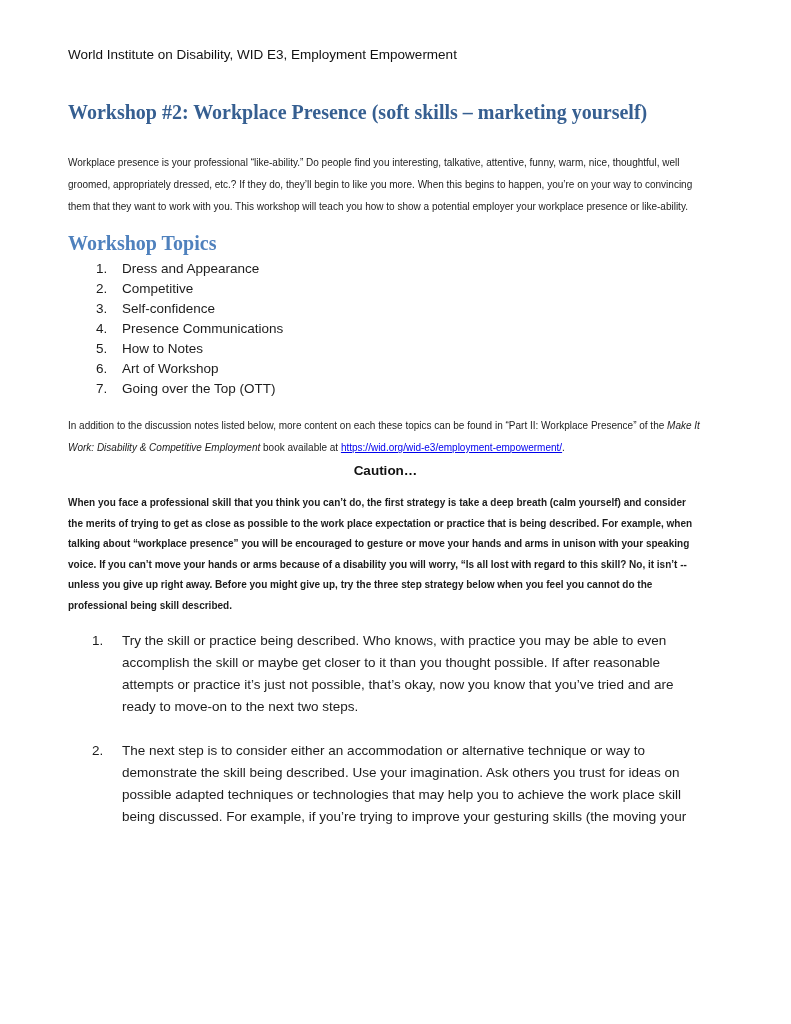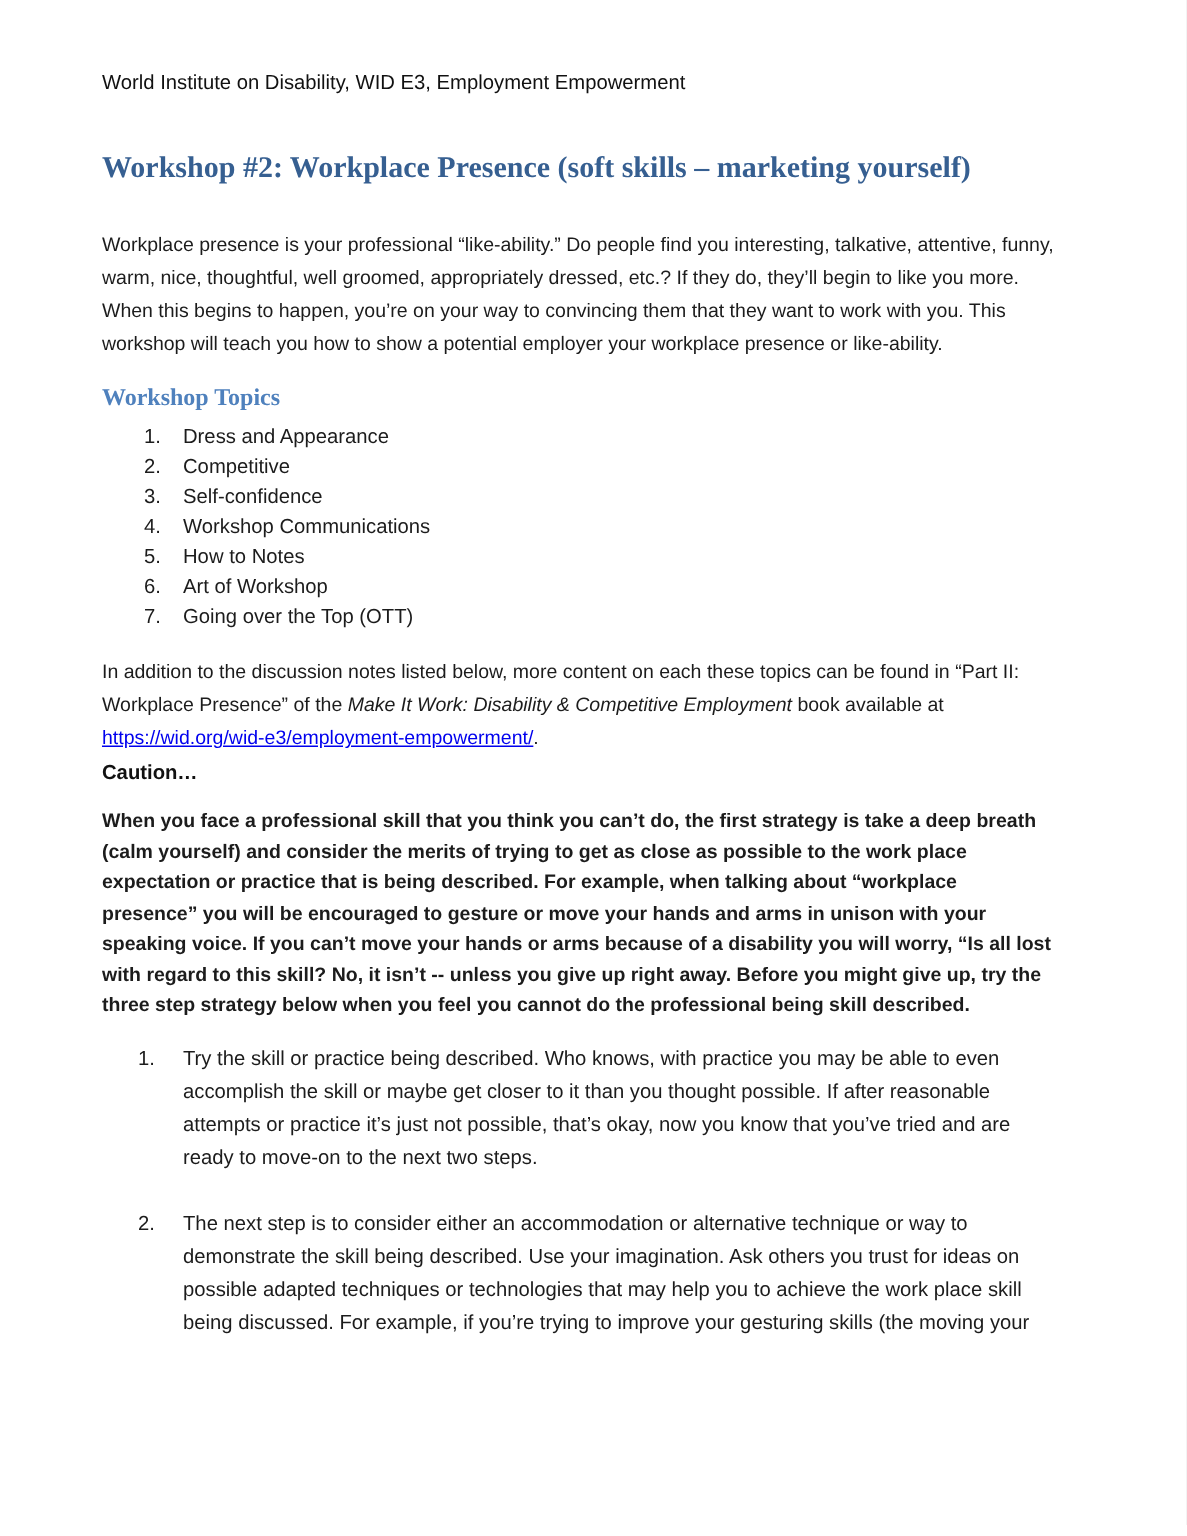"Workplace presence is your professional" p.body-para { font-size: 13px -> 10px }
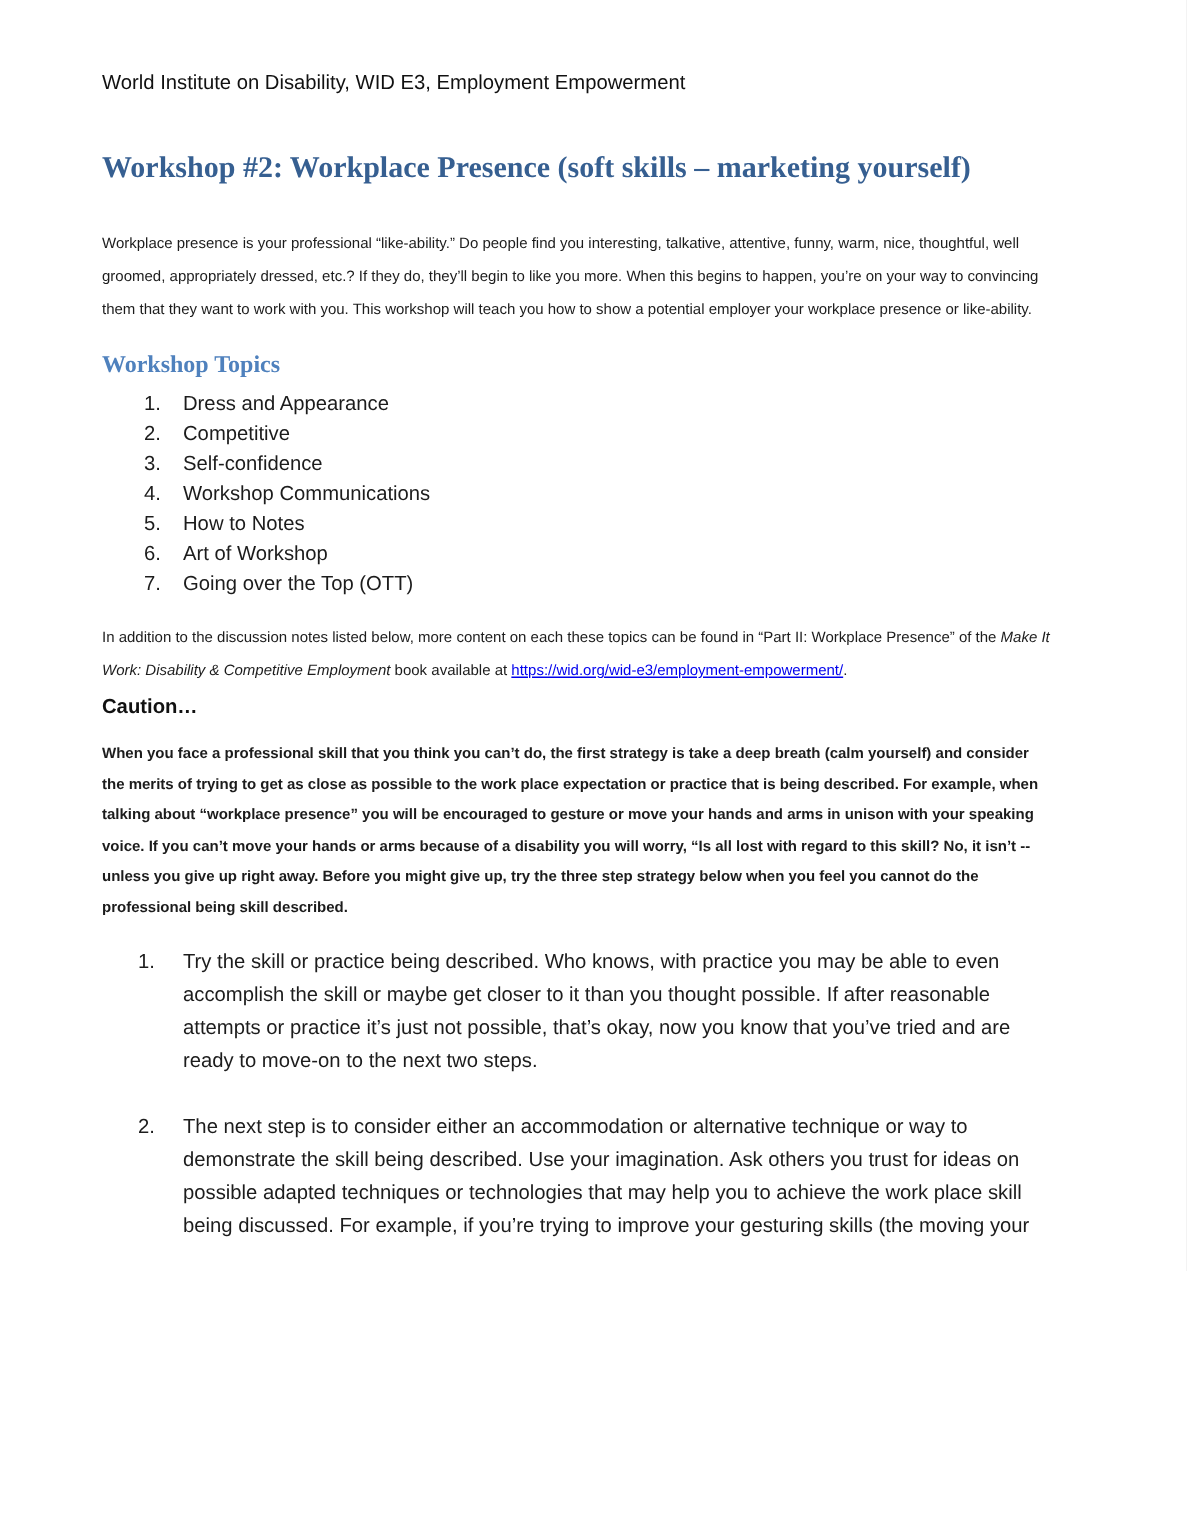"Workshop Topics" h2.section-heading { font-size: 16px -> 20px }
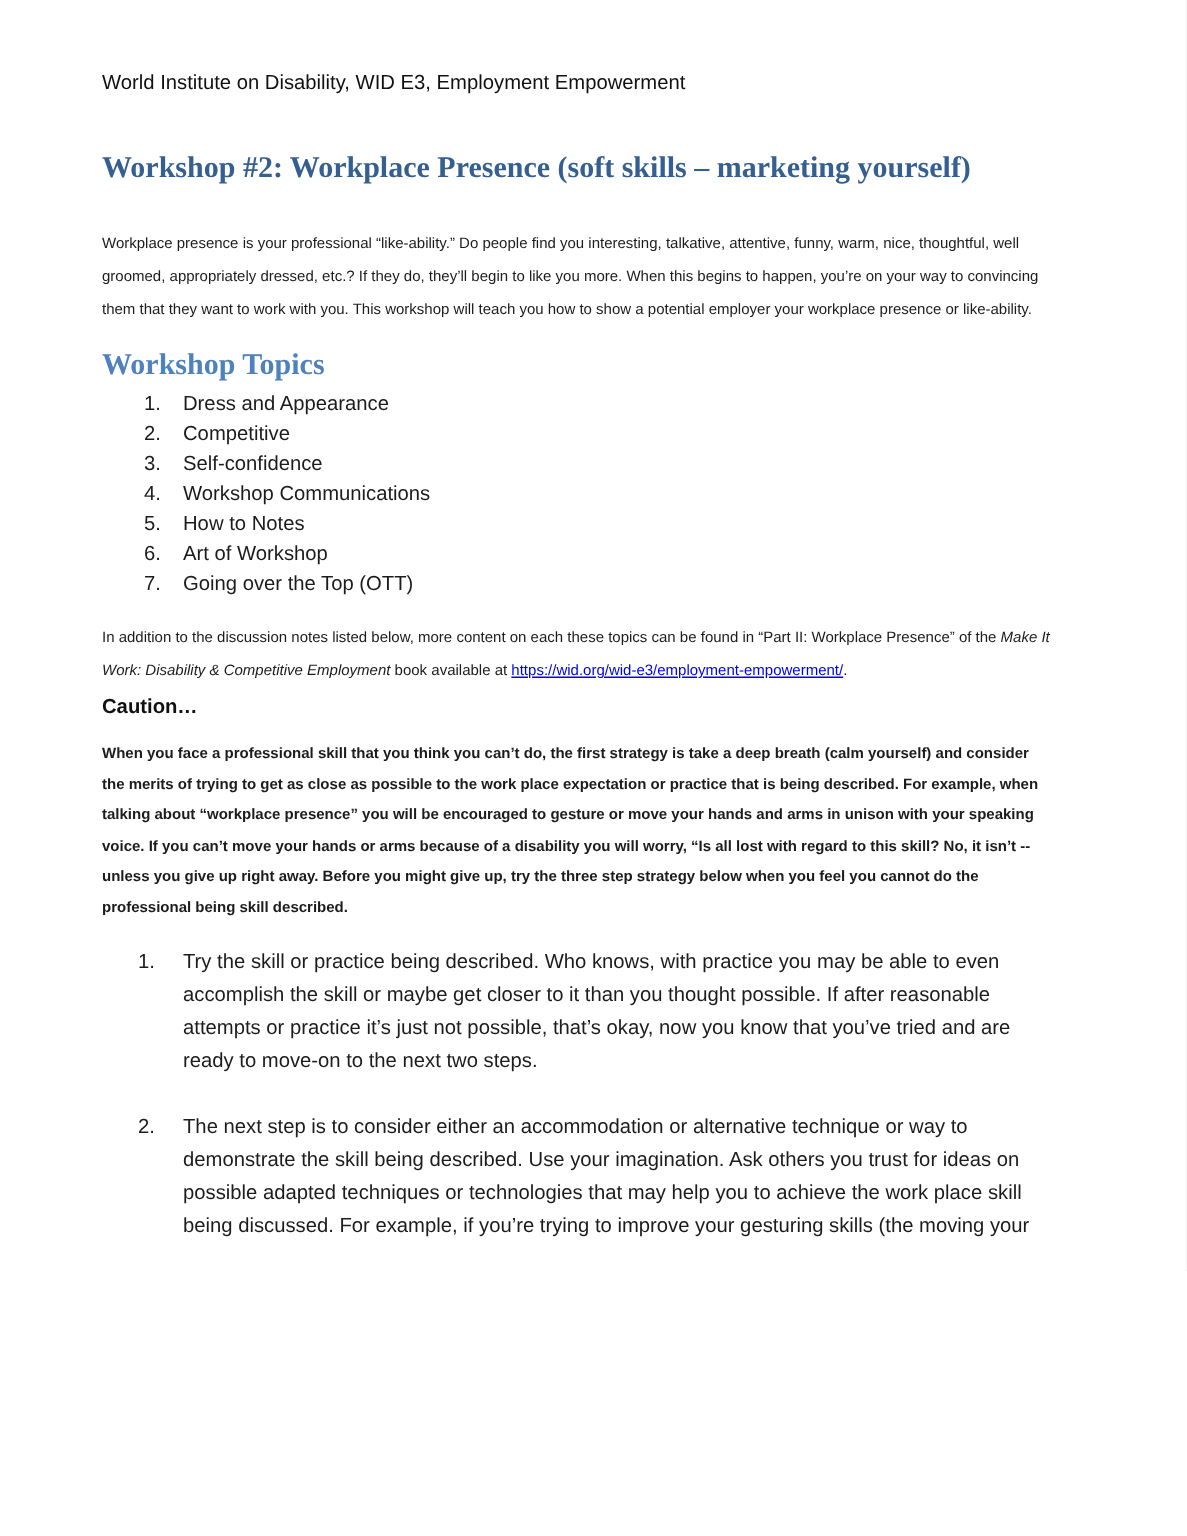"Workshop Communications" span.num-text { text: Workshop -> Presence }
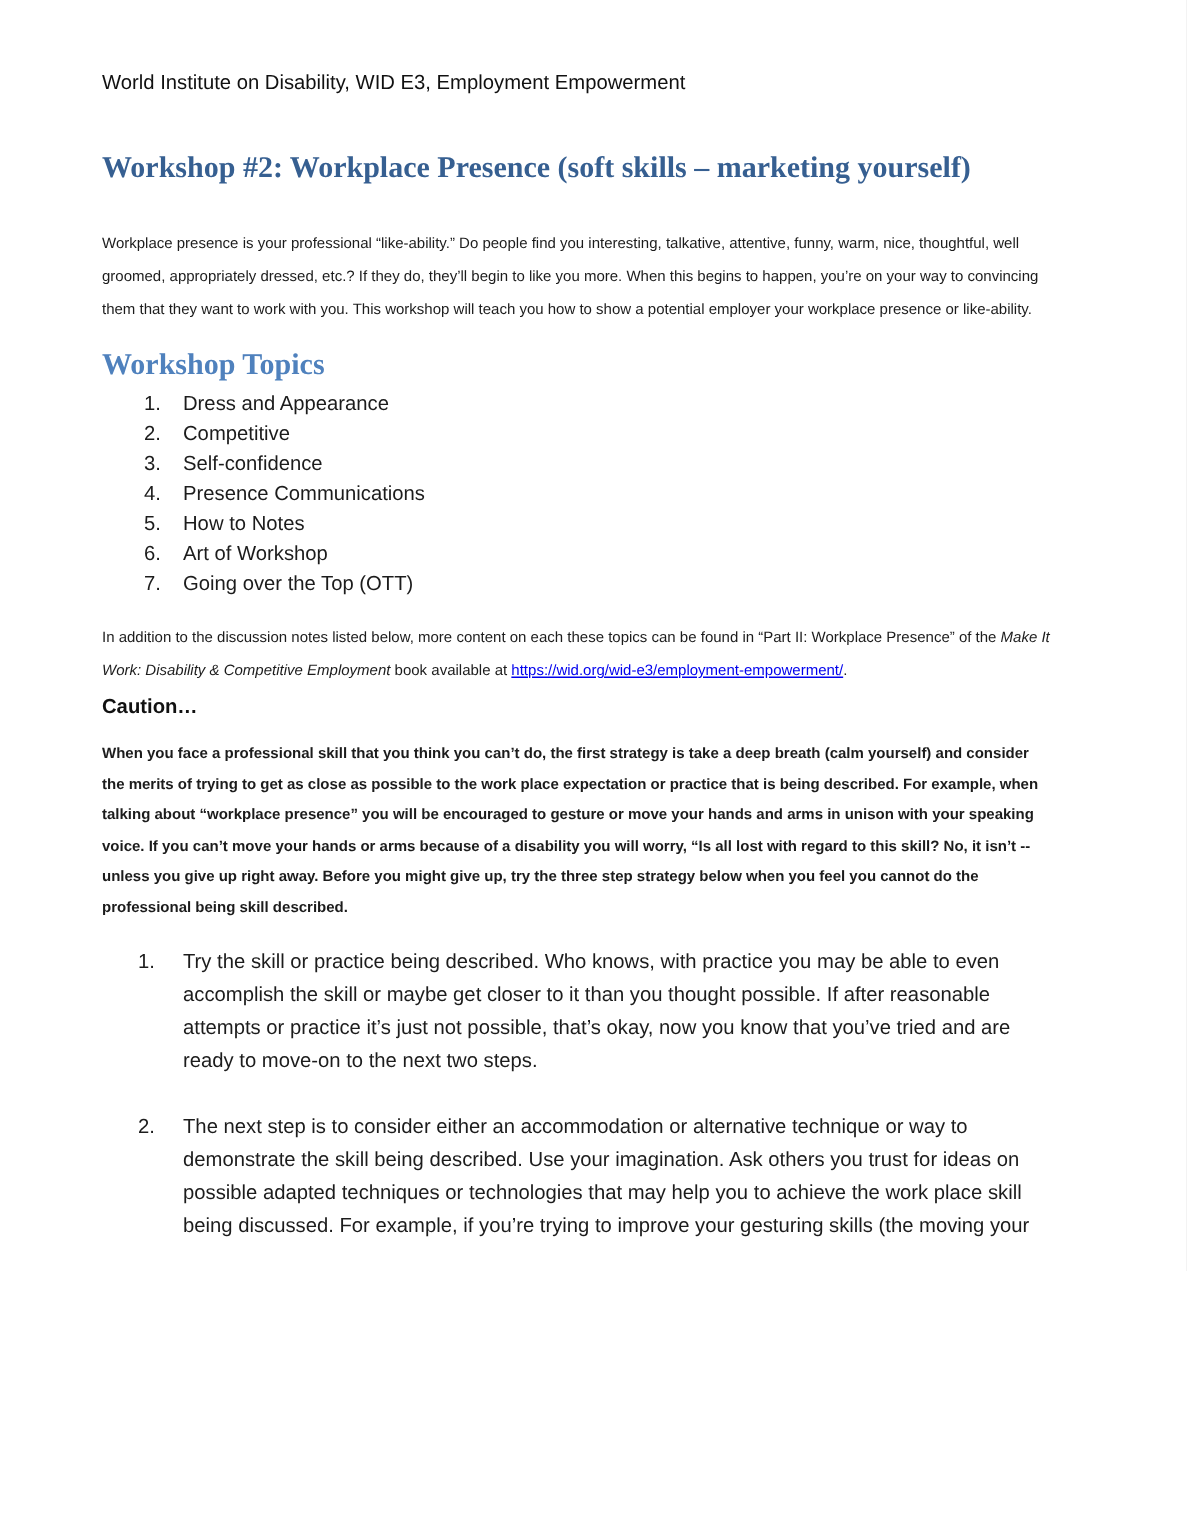"Caution…" .caution-label { text-align: none -> center }
